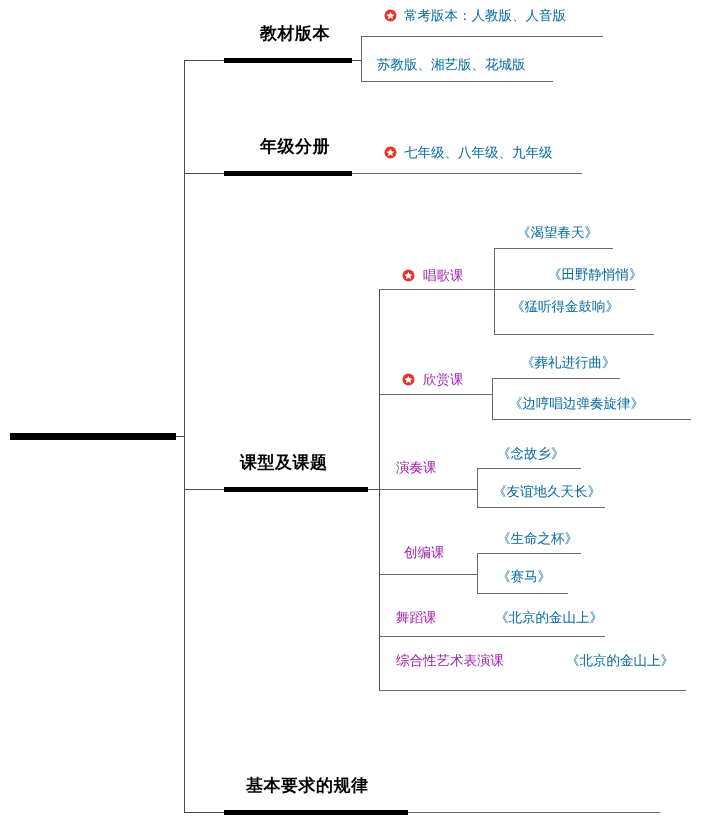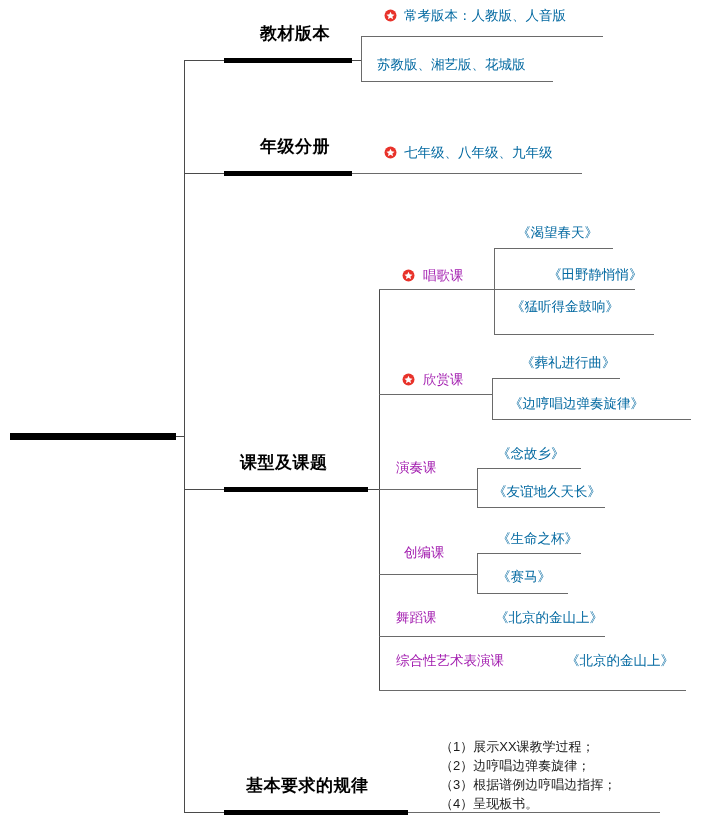"（1）展示XX课教学过程；" div.node { html: <div>（1）展示XX课教学过程； （2）边哼唱边弹奏旋律； （3）根据谱例边哼唱边指挥； （4）呈现板书。</div> -> none }
